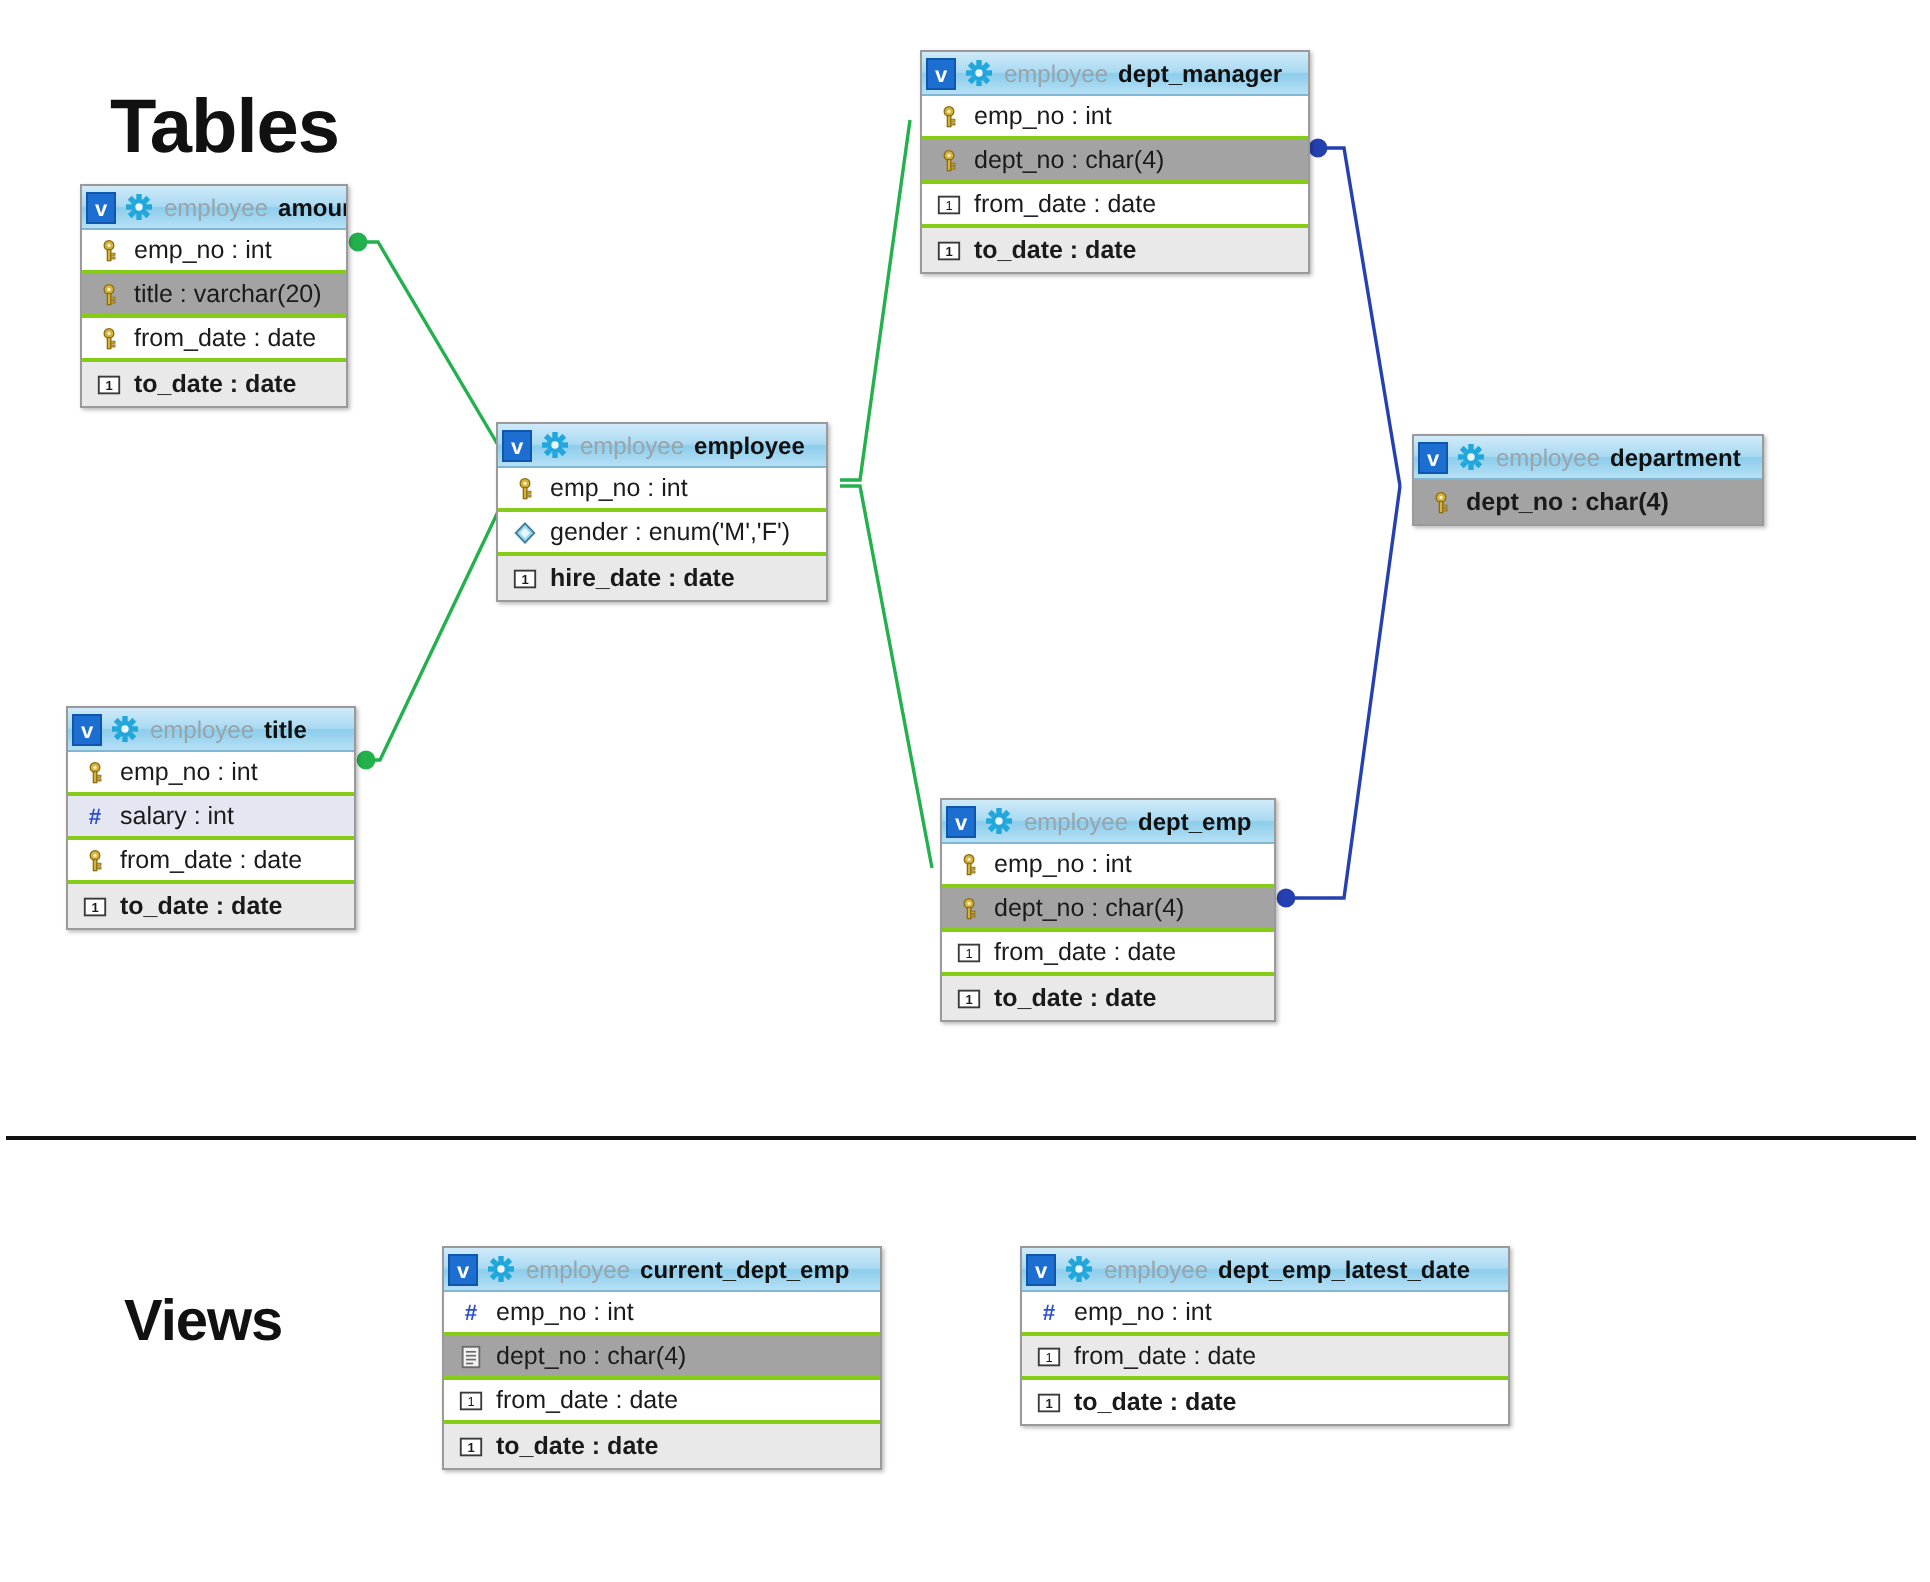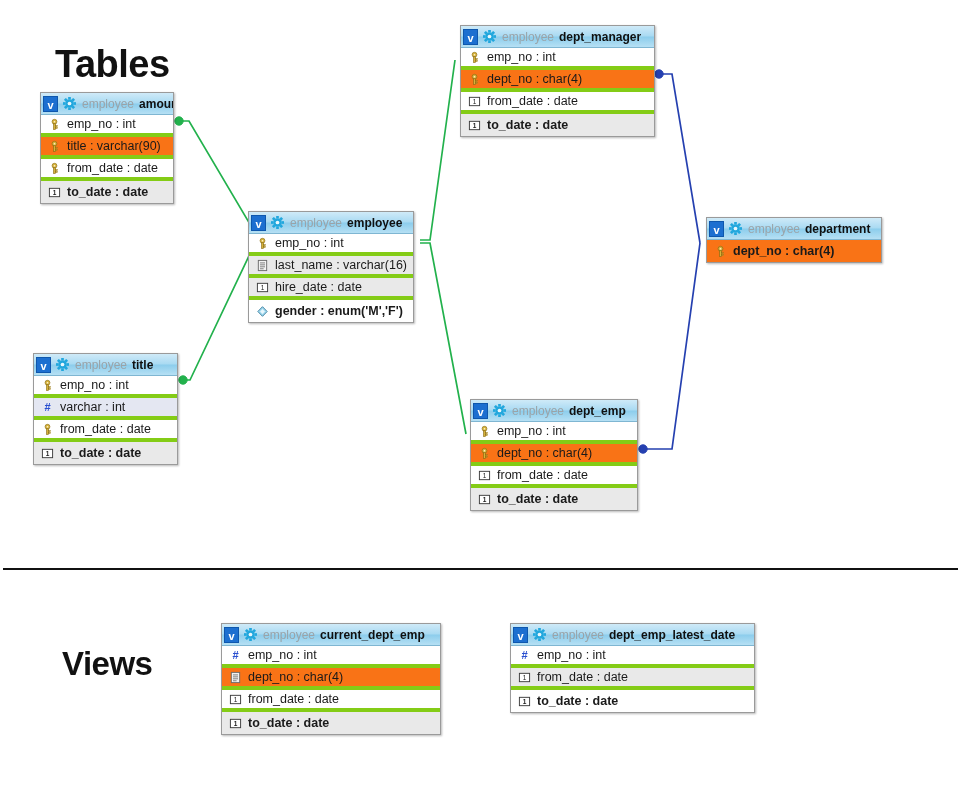"emp_no : int" .field-row { border-bottom: 4px solid #84cc16 -> 2px solid #84cc16 }
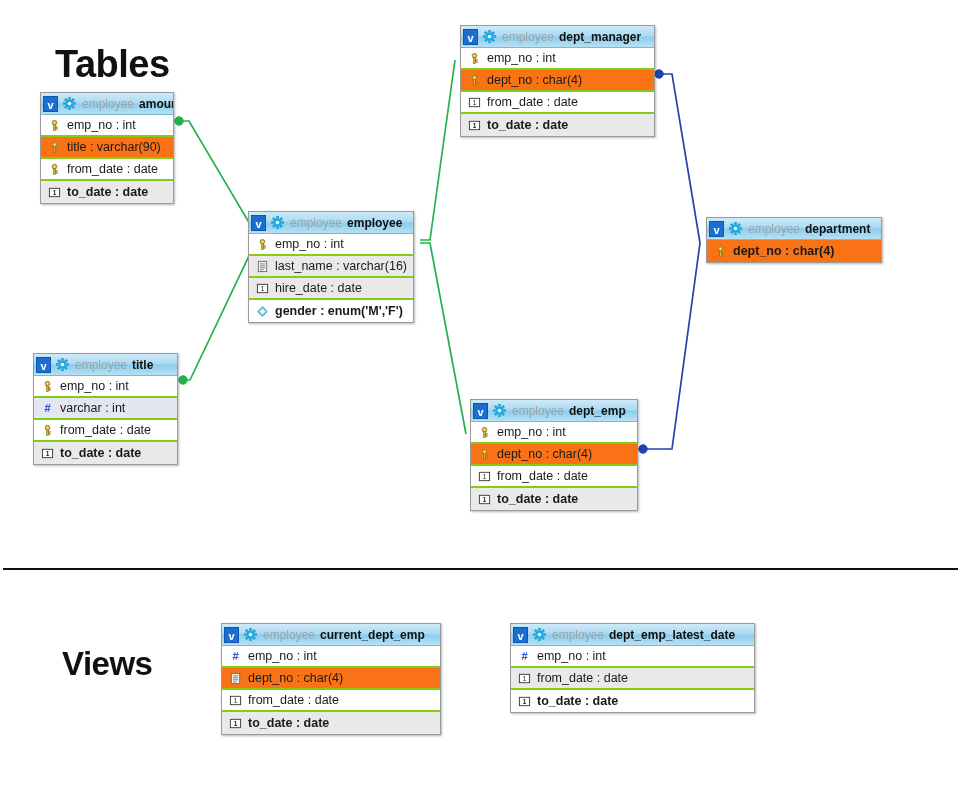"dept_no : char(4)" .field-row.pink { background: #f97316 -> #a3a3a3 }
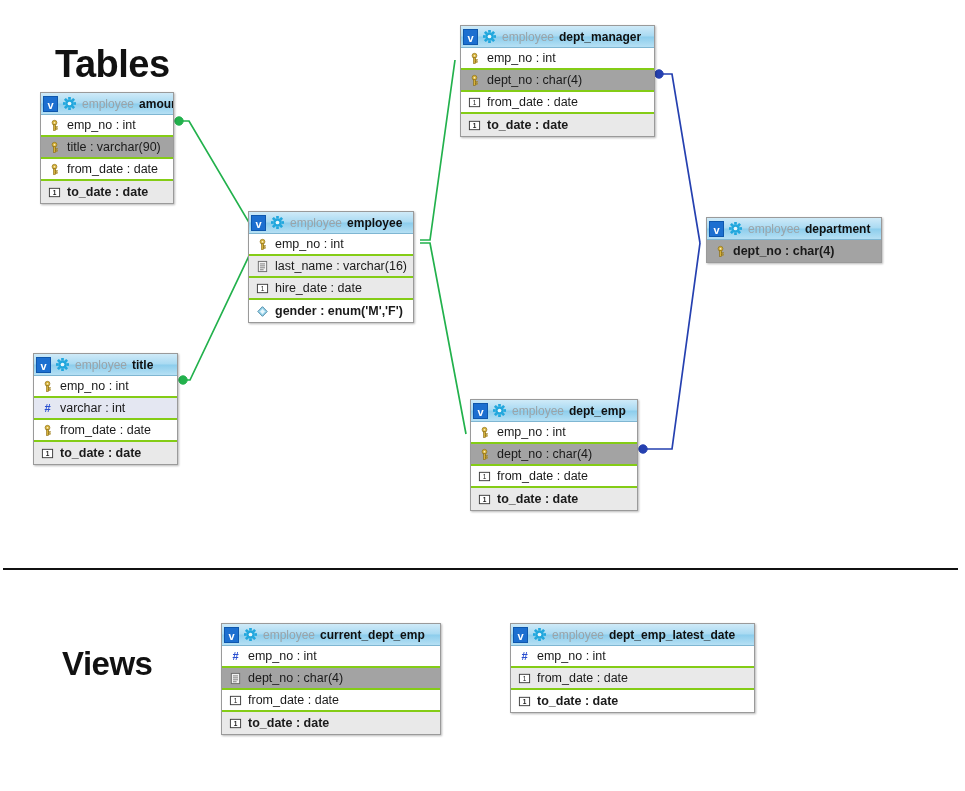"title : varchar(90)" span.field-label { text: 90 -> 20 }
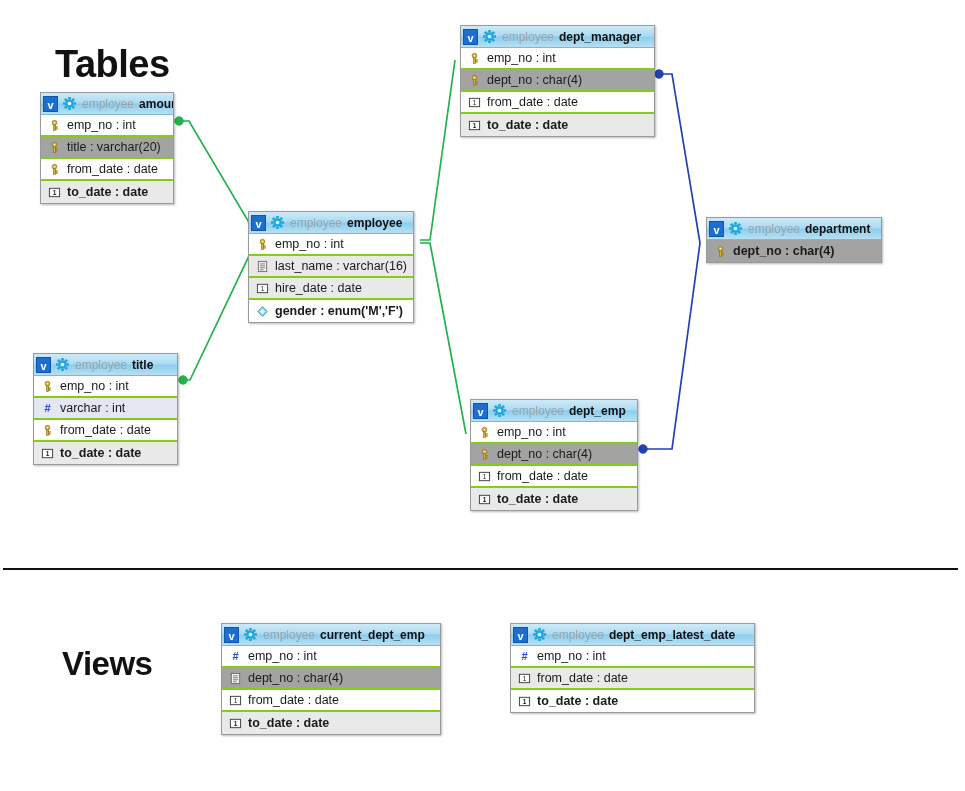"last_name : varchar(16)" div.field-row { html: <div> <svg> <rect></rect> <g> <line></line> <line></line> <line></line> <line></line> </g> </svg> <span>last_name : varchar(16)</span> </div> -> none }
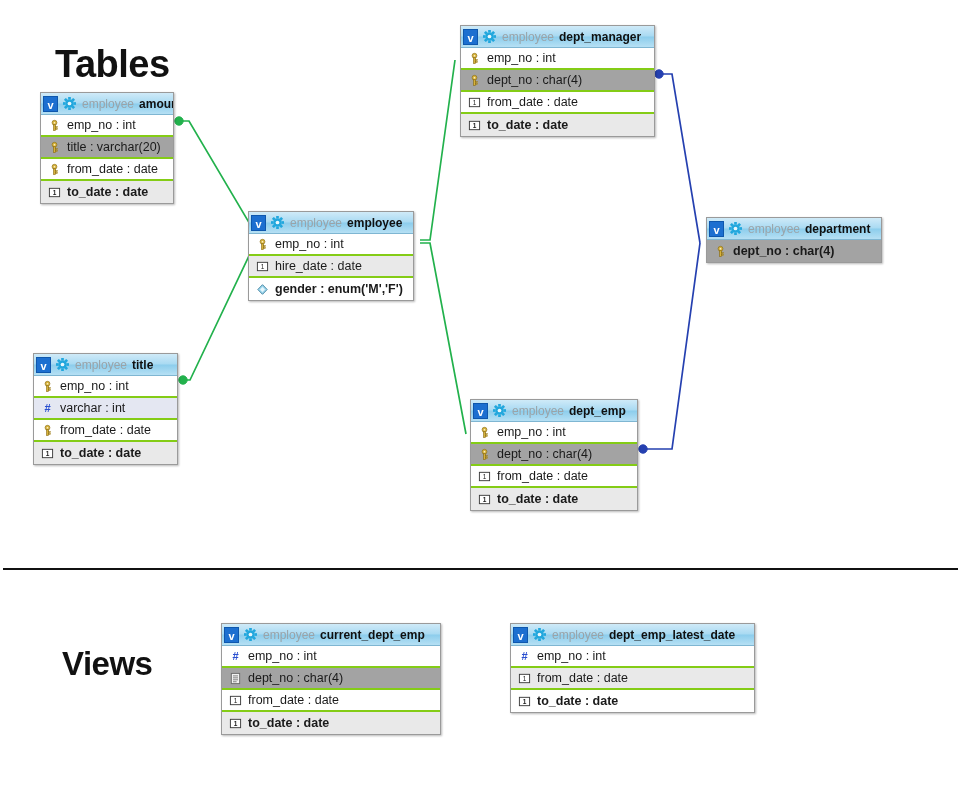"hire_date : date" div.field-row { order: before "gender : enum('M','F')" -> after "gender : enum('M','F')" }
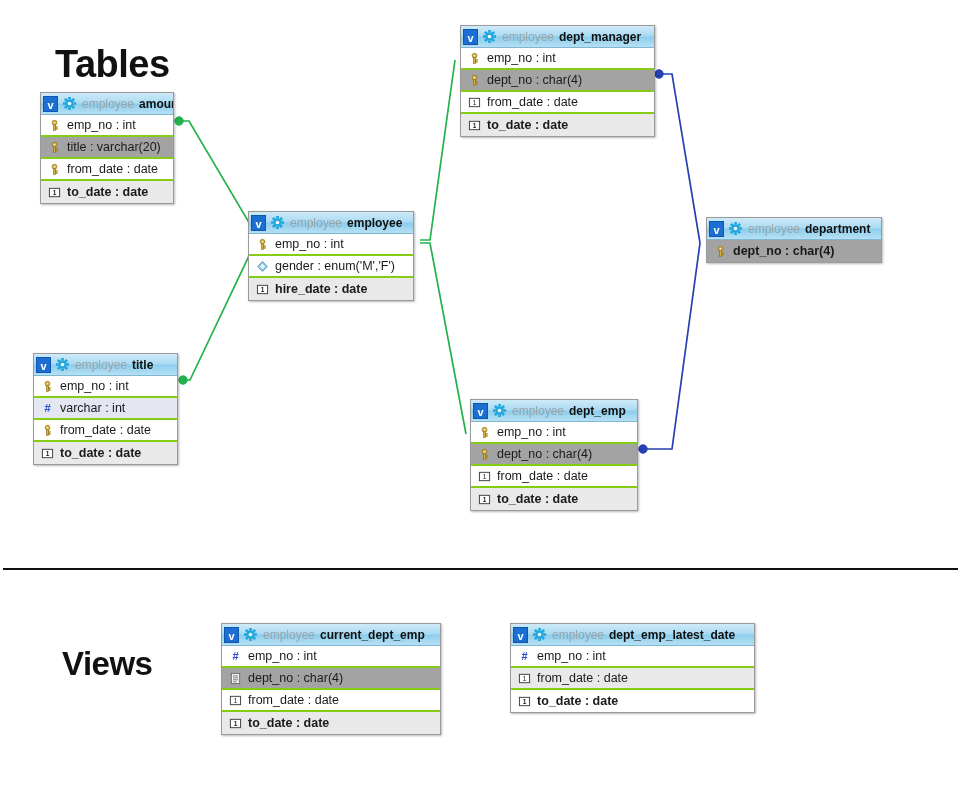"varchar : int" span.field-label { text: varchar -> salary }
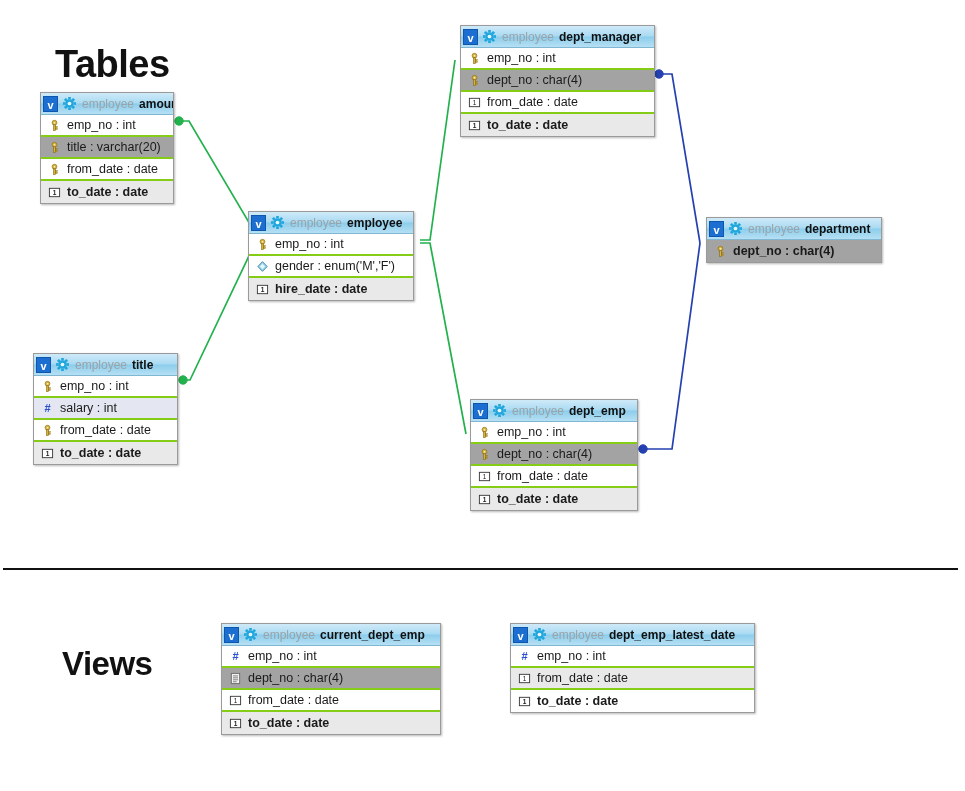"Views" #title-views { font-size: 33px -> 29px }
